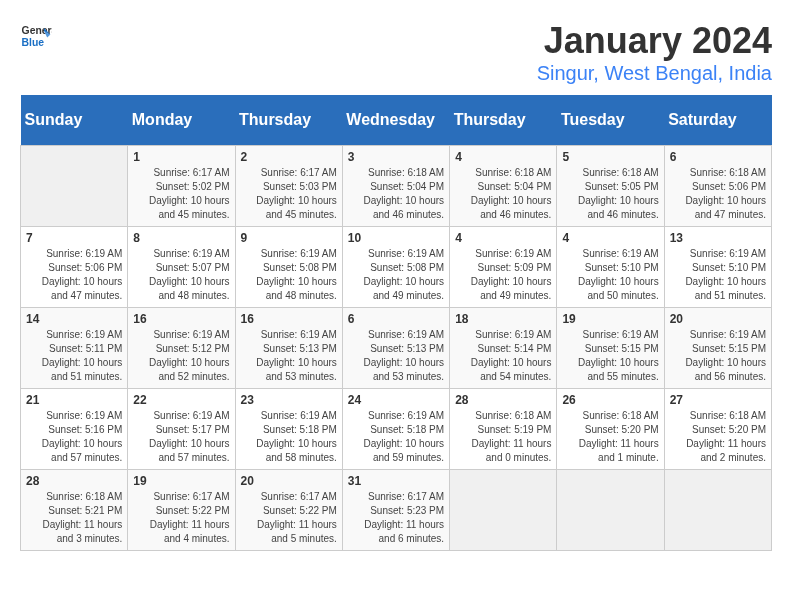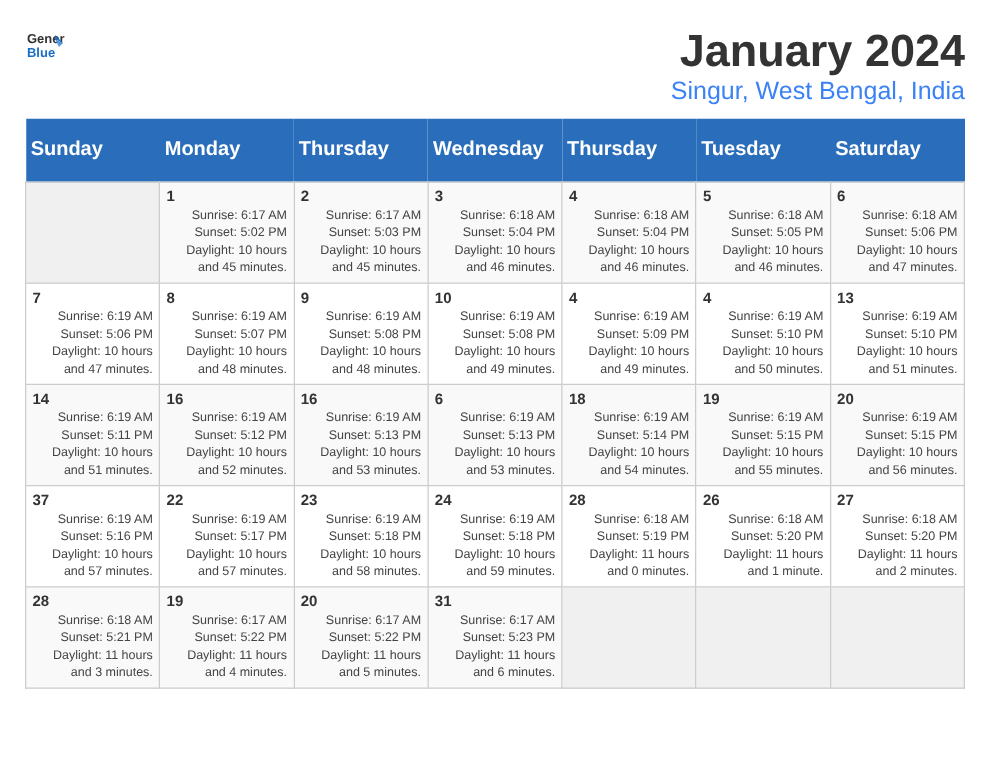"37" span.day-number { text: 37 -> 21 }
